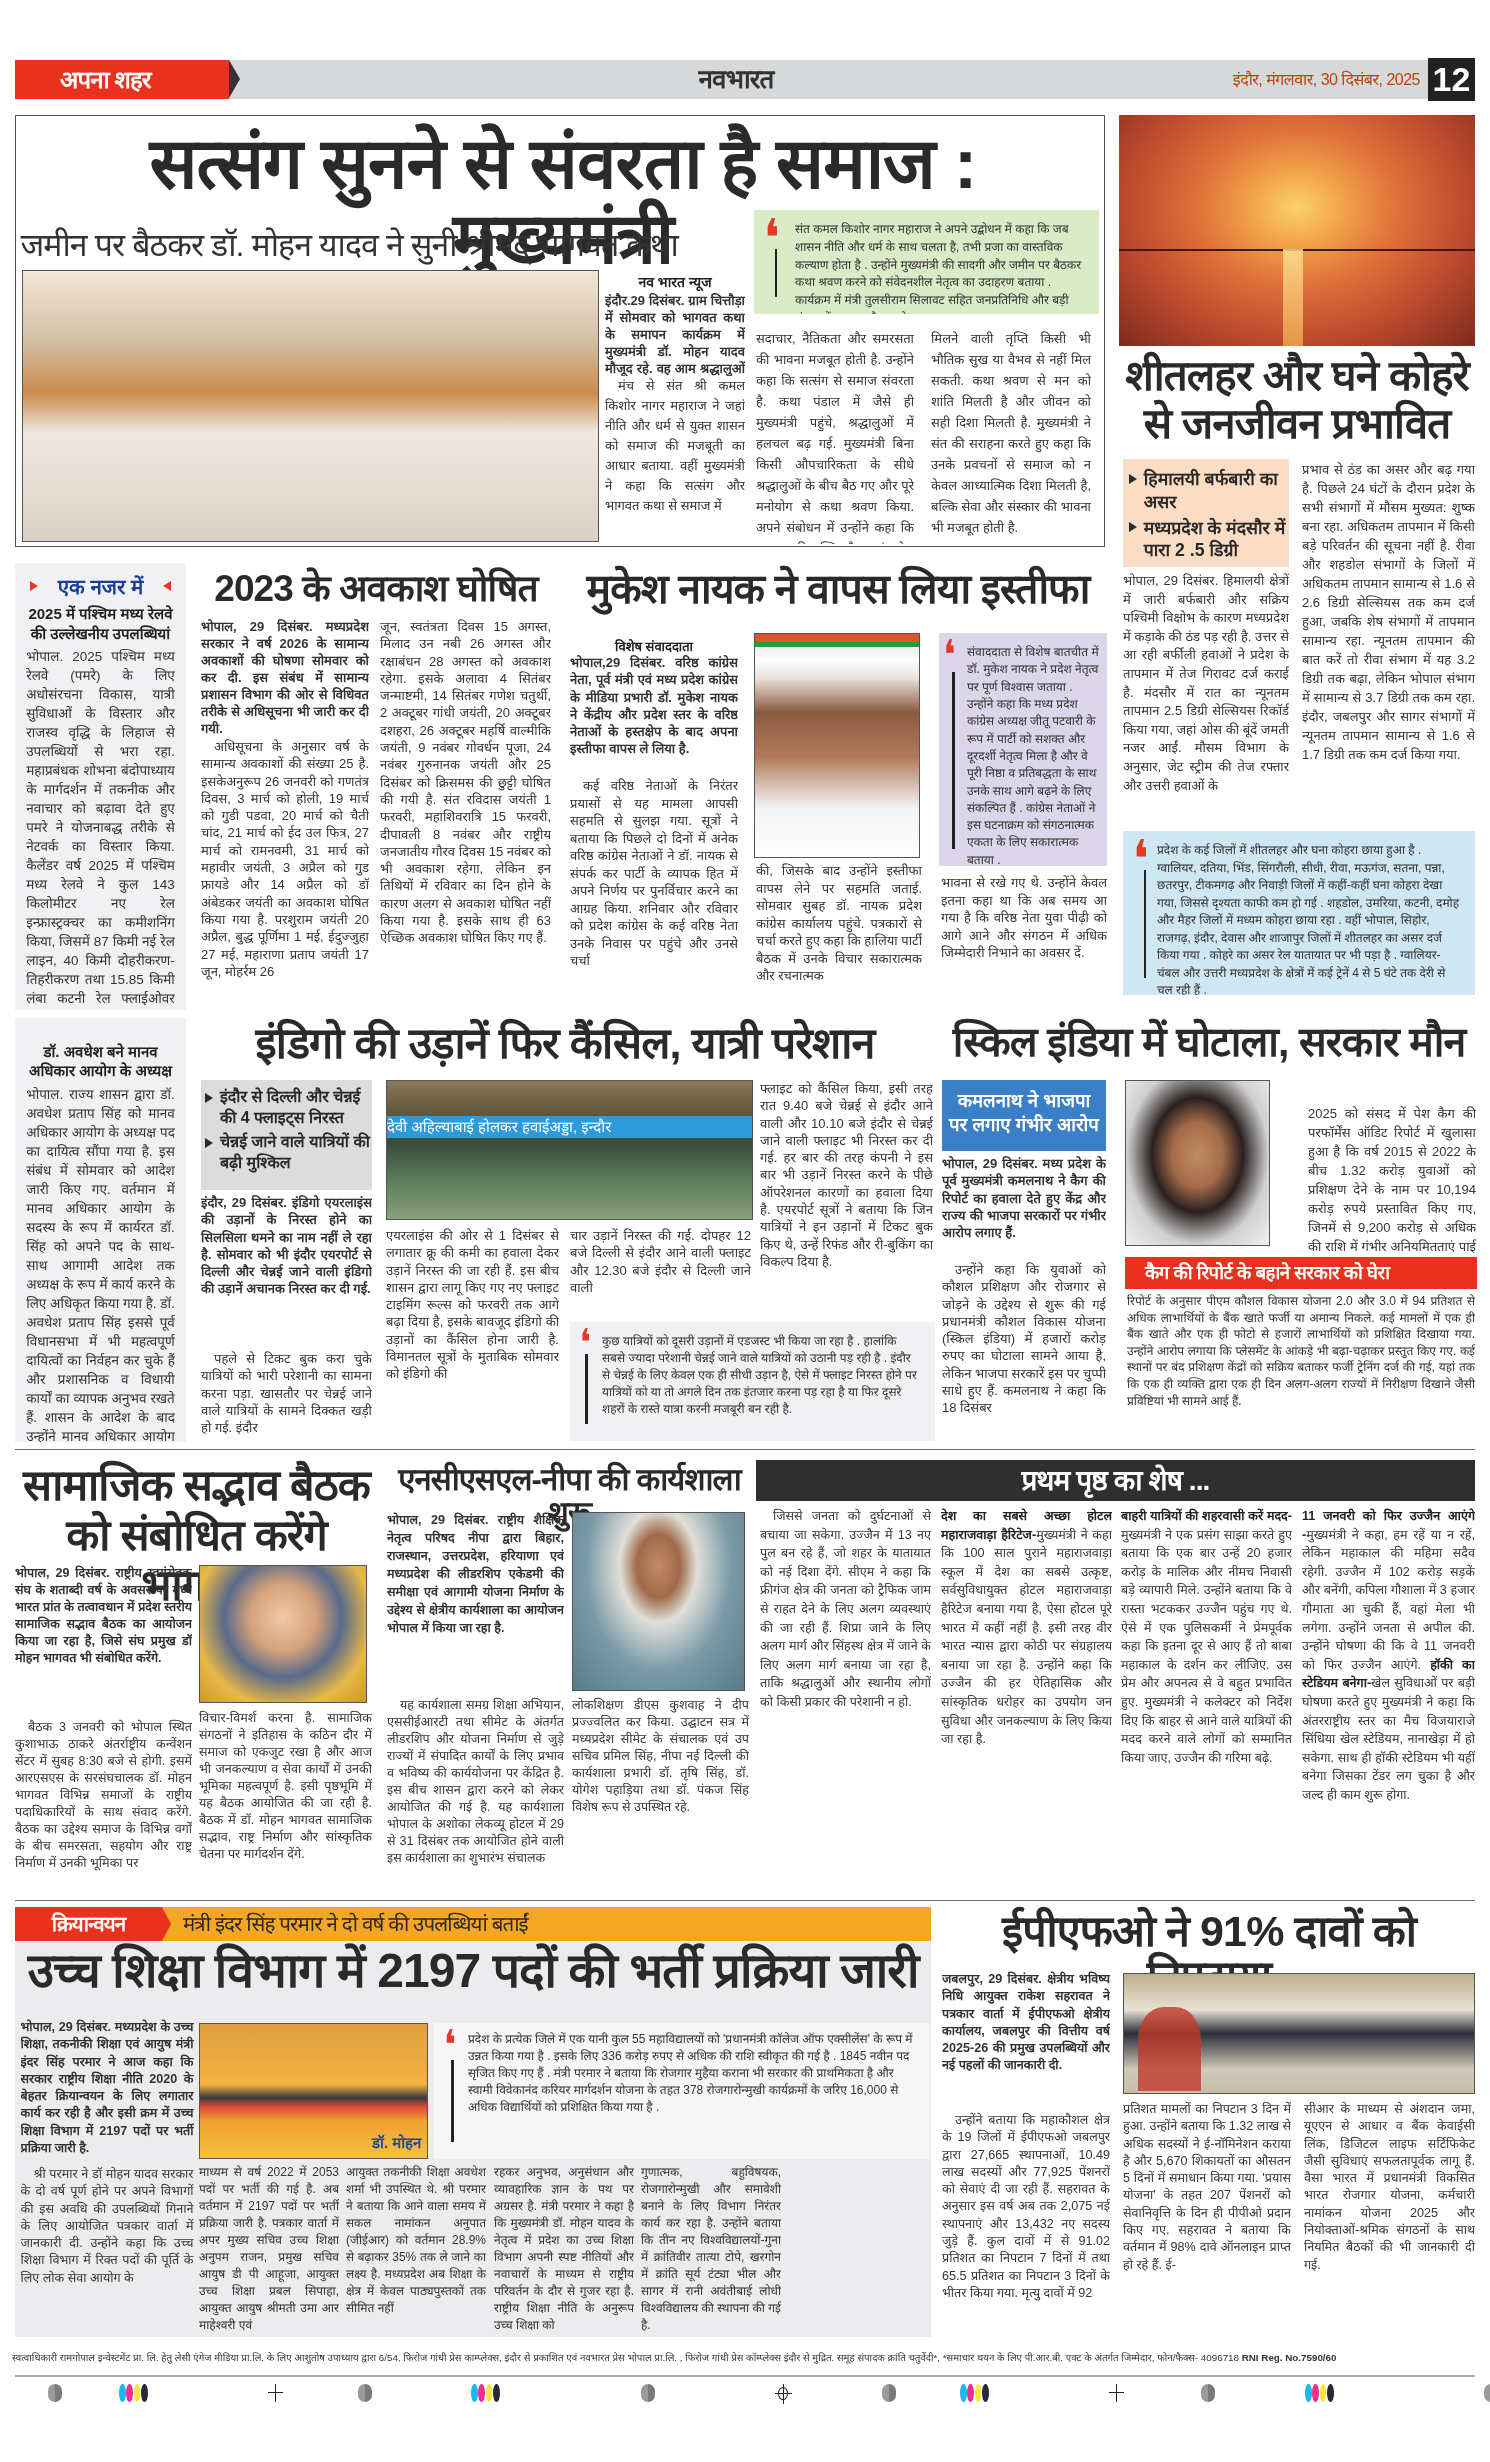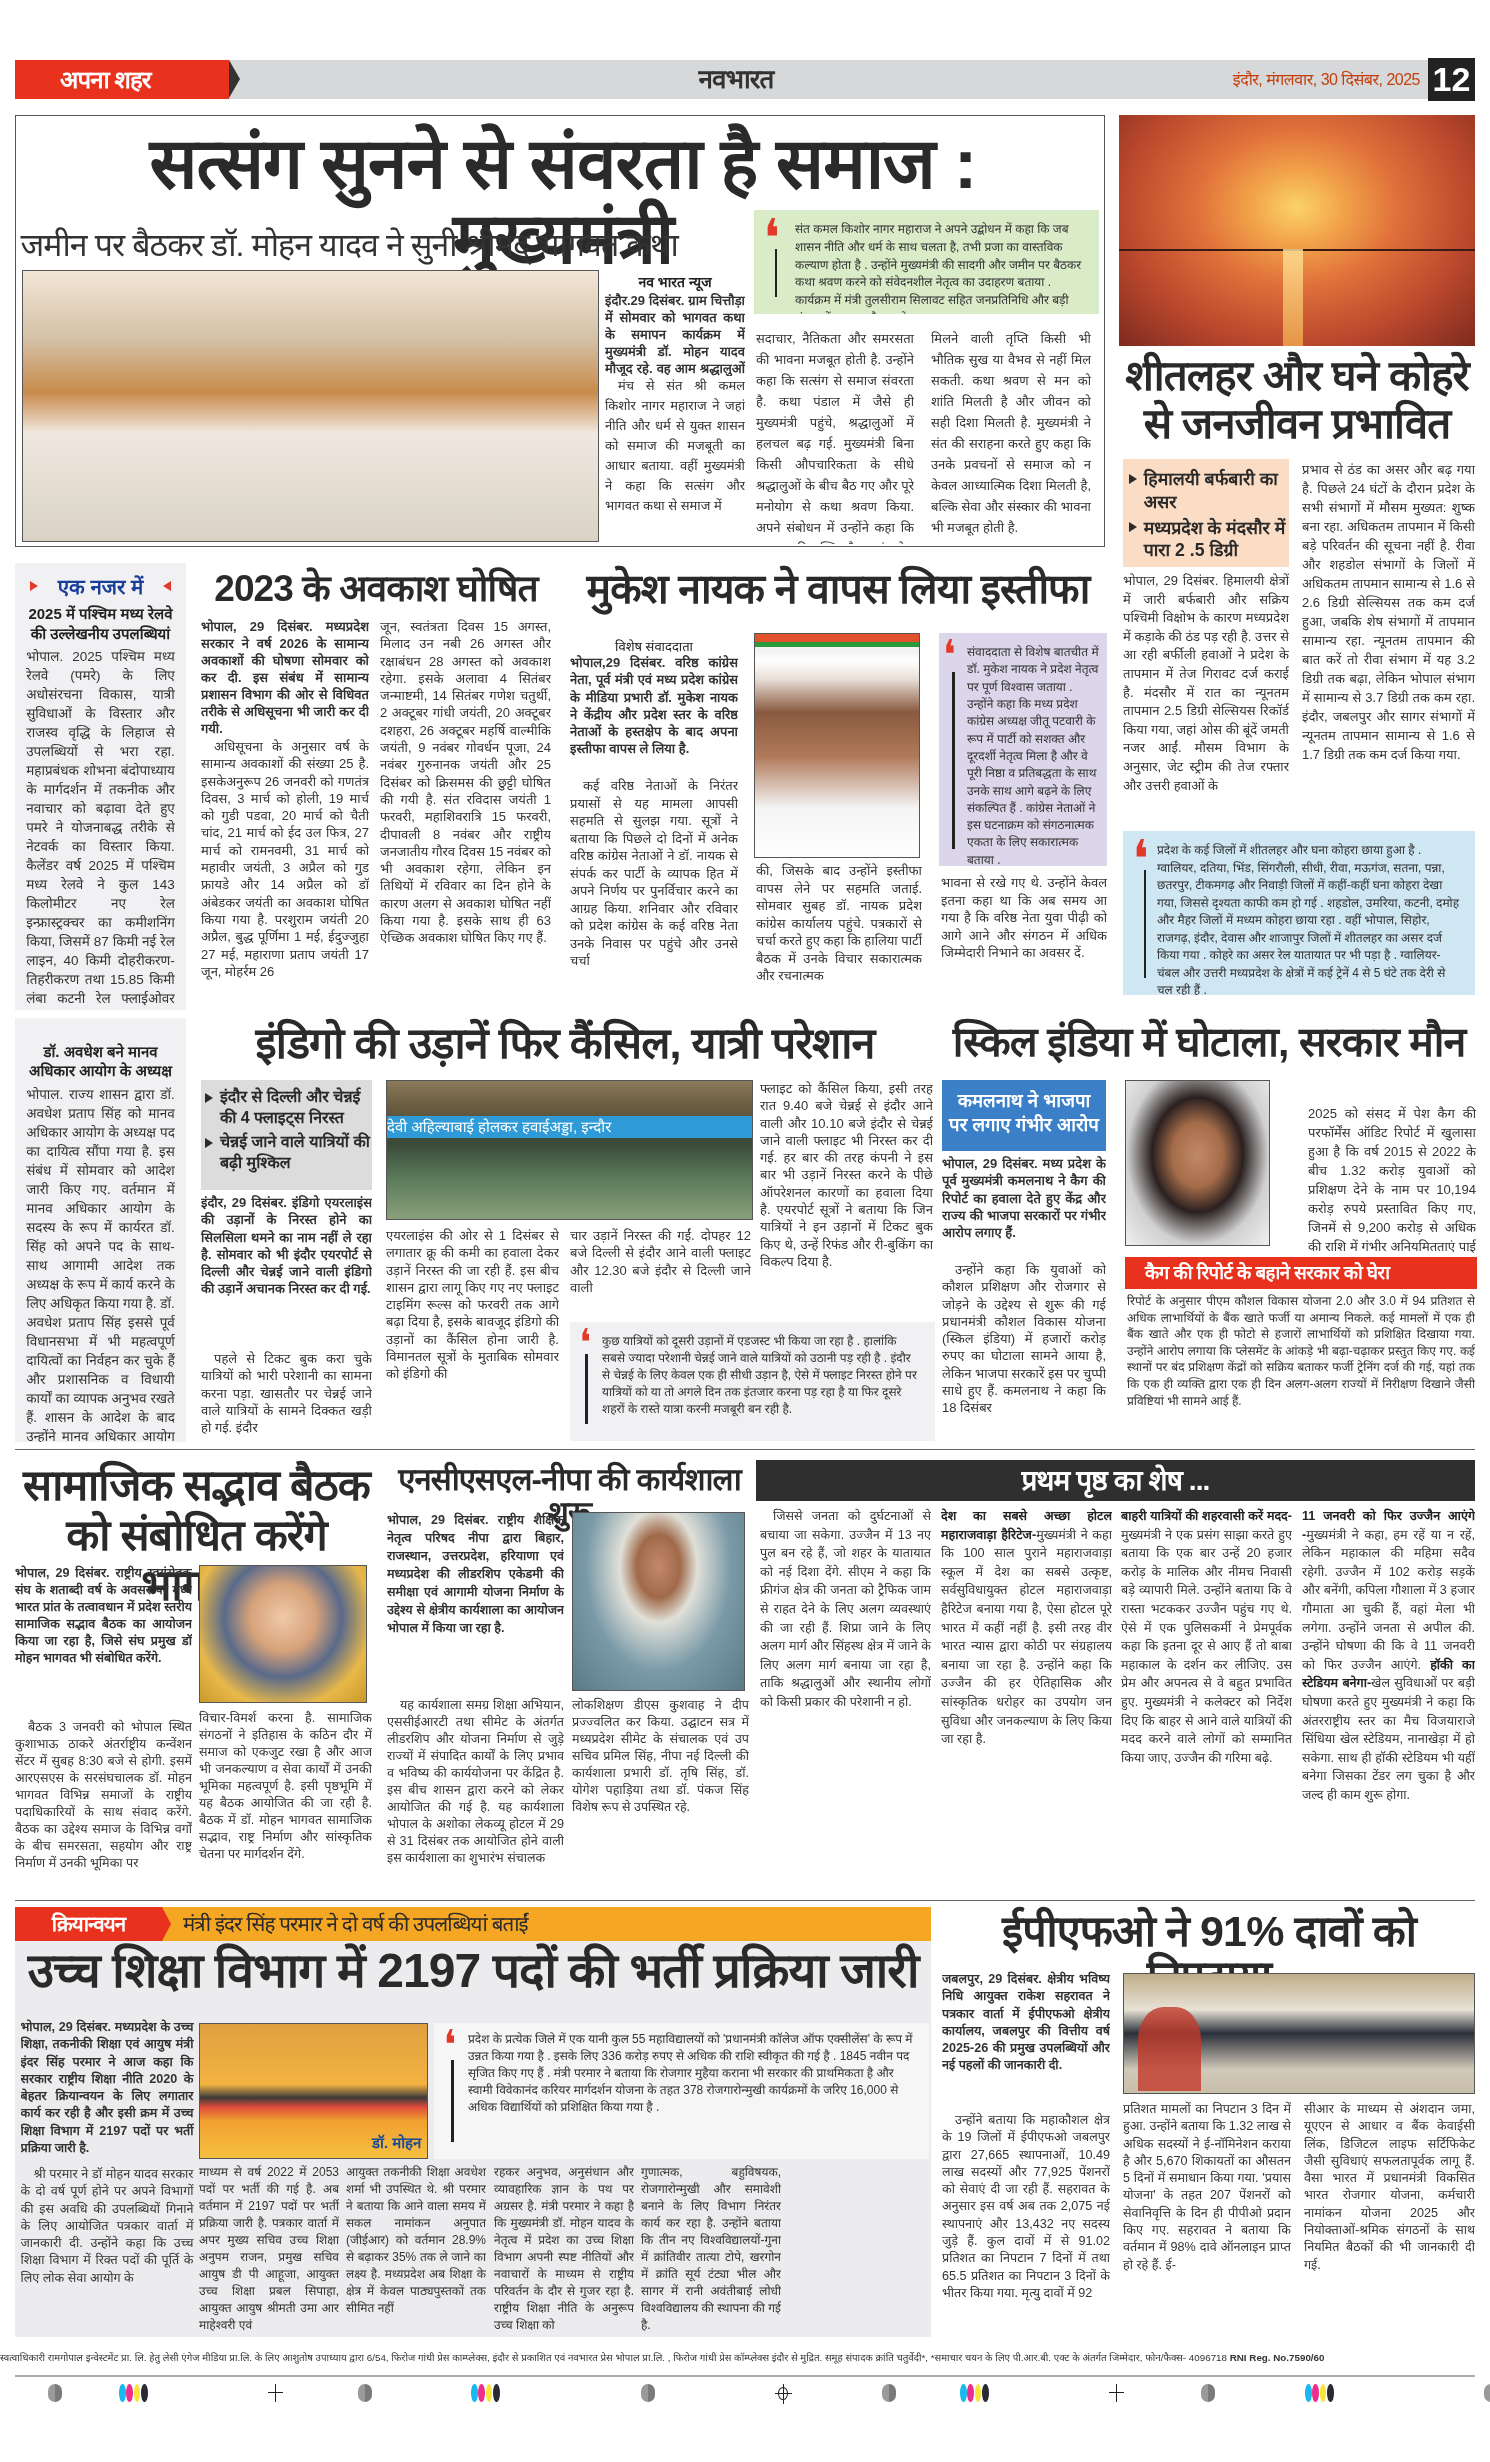"विशेष संवाददाता" div.abs { font-weight: normal -> bold }
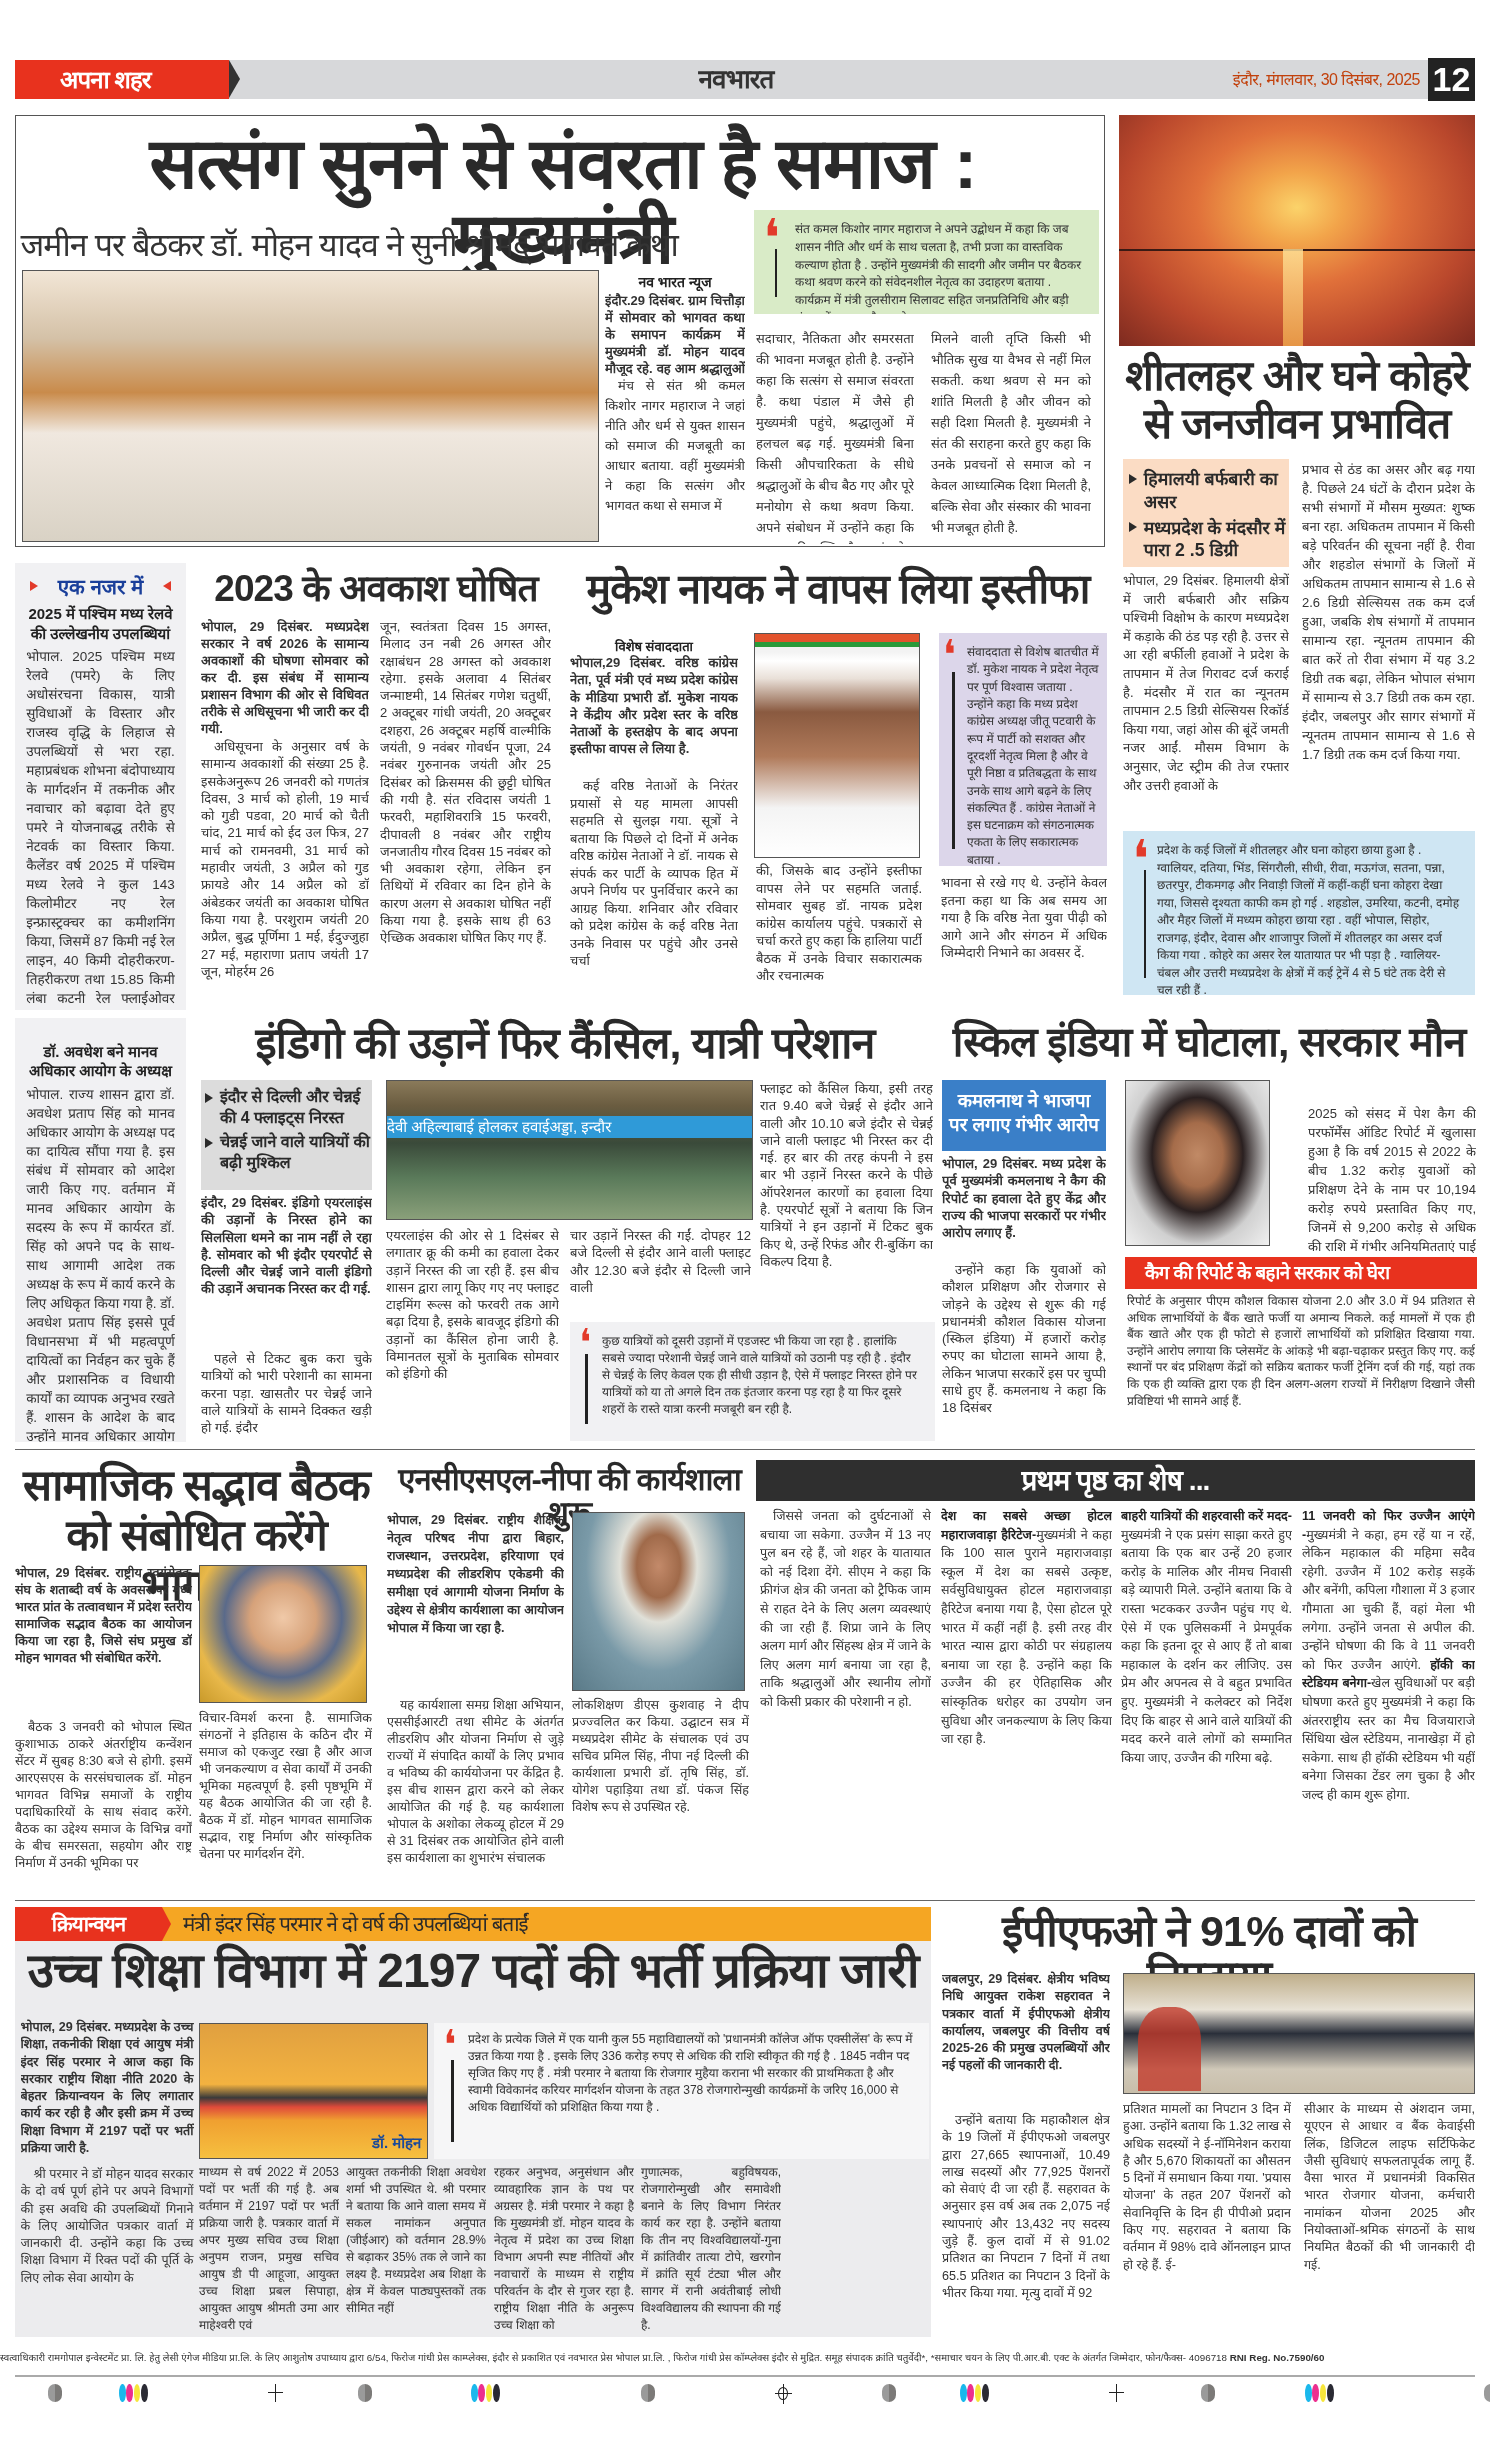"स्वत्वाधिकारी रामगोपाल इन्वेस्टमेंट" div.abs { left: 0 -> 12px }
